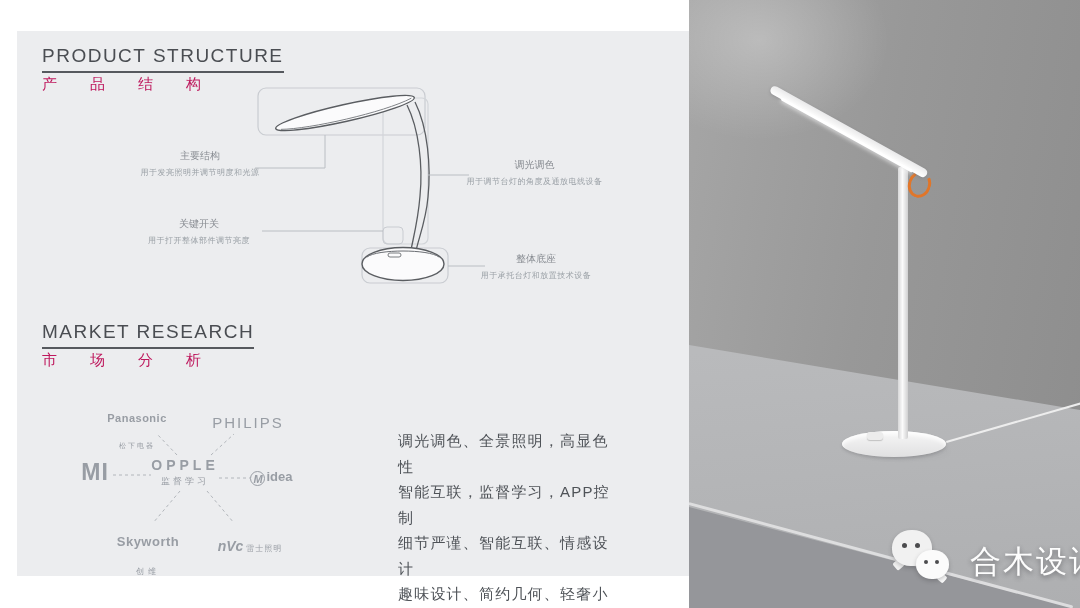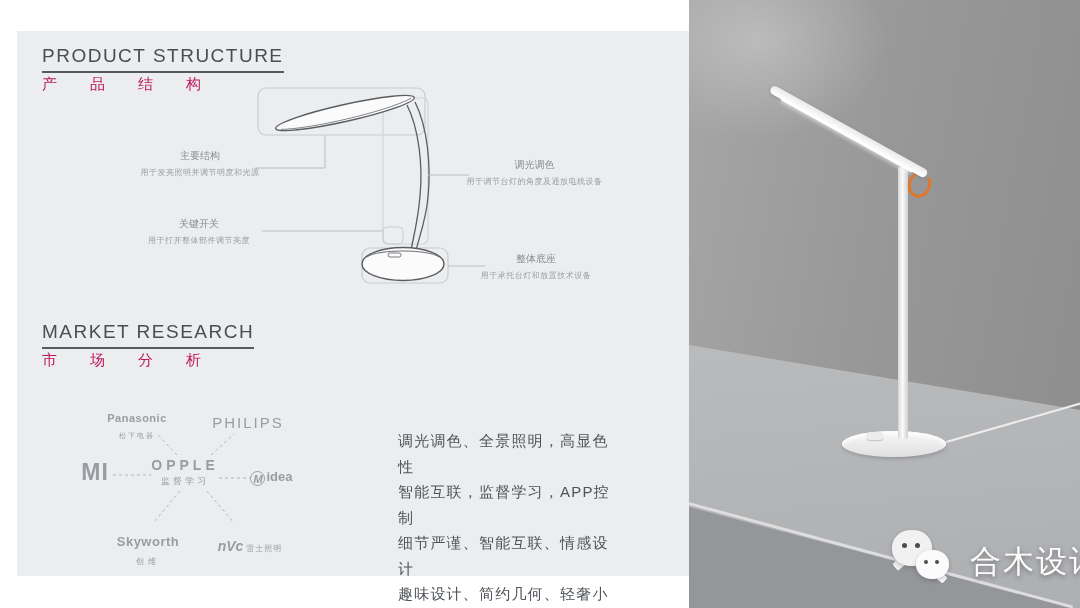"雷士照明" .brand .sb { margin-top: 7px -> 17px }
